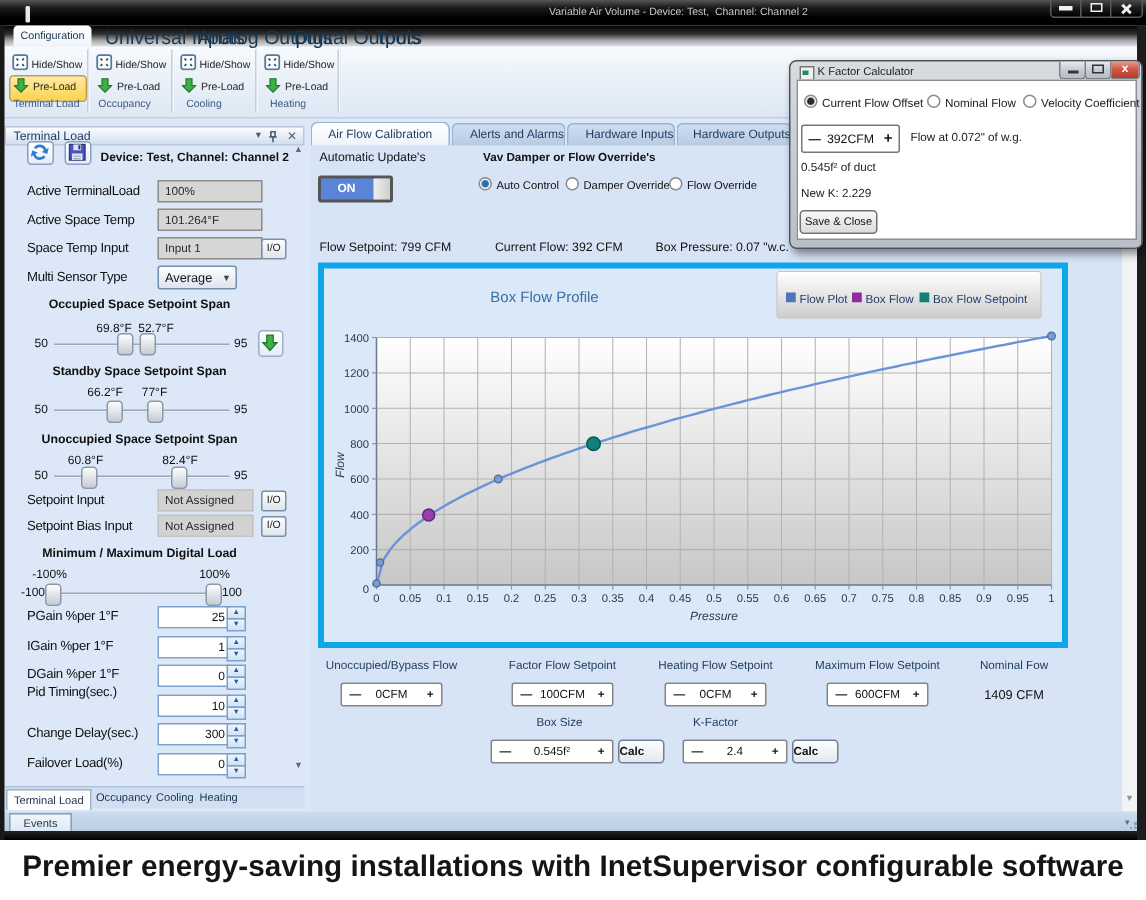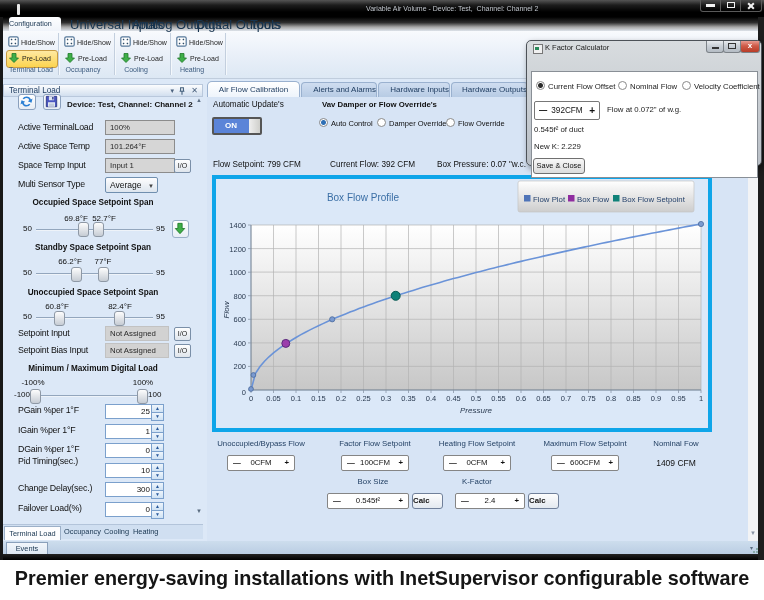"Configuration" #tabactive { text-align: none -> center }
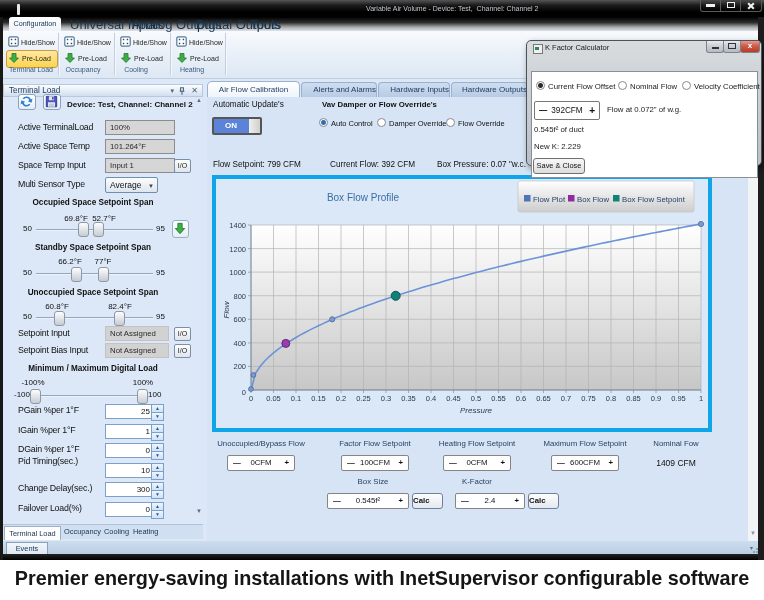"Current Flow Offset" #dlgbody { top: 30px -> 12px }
